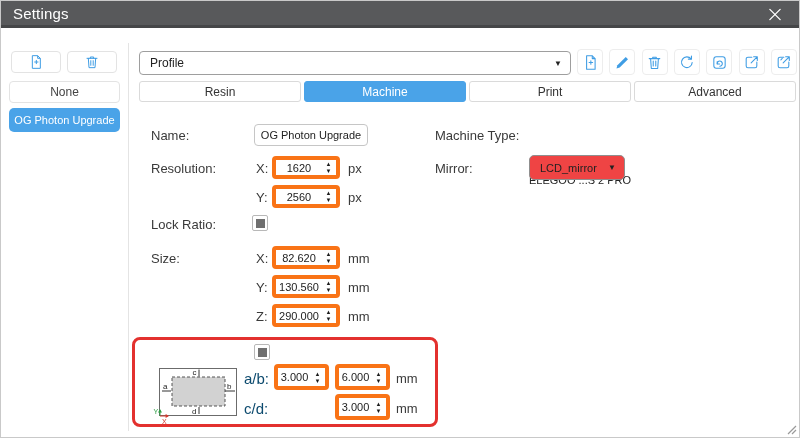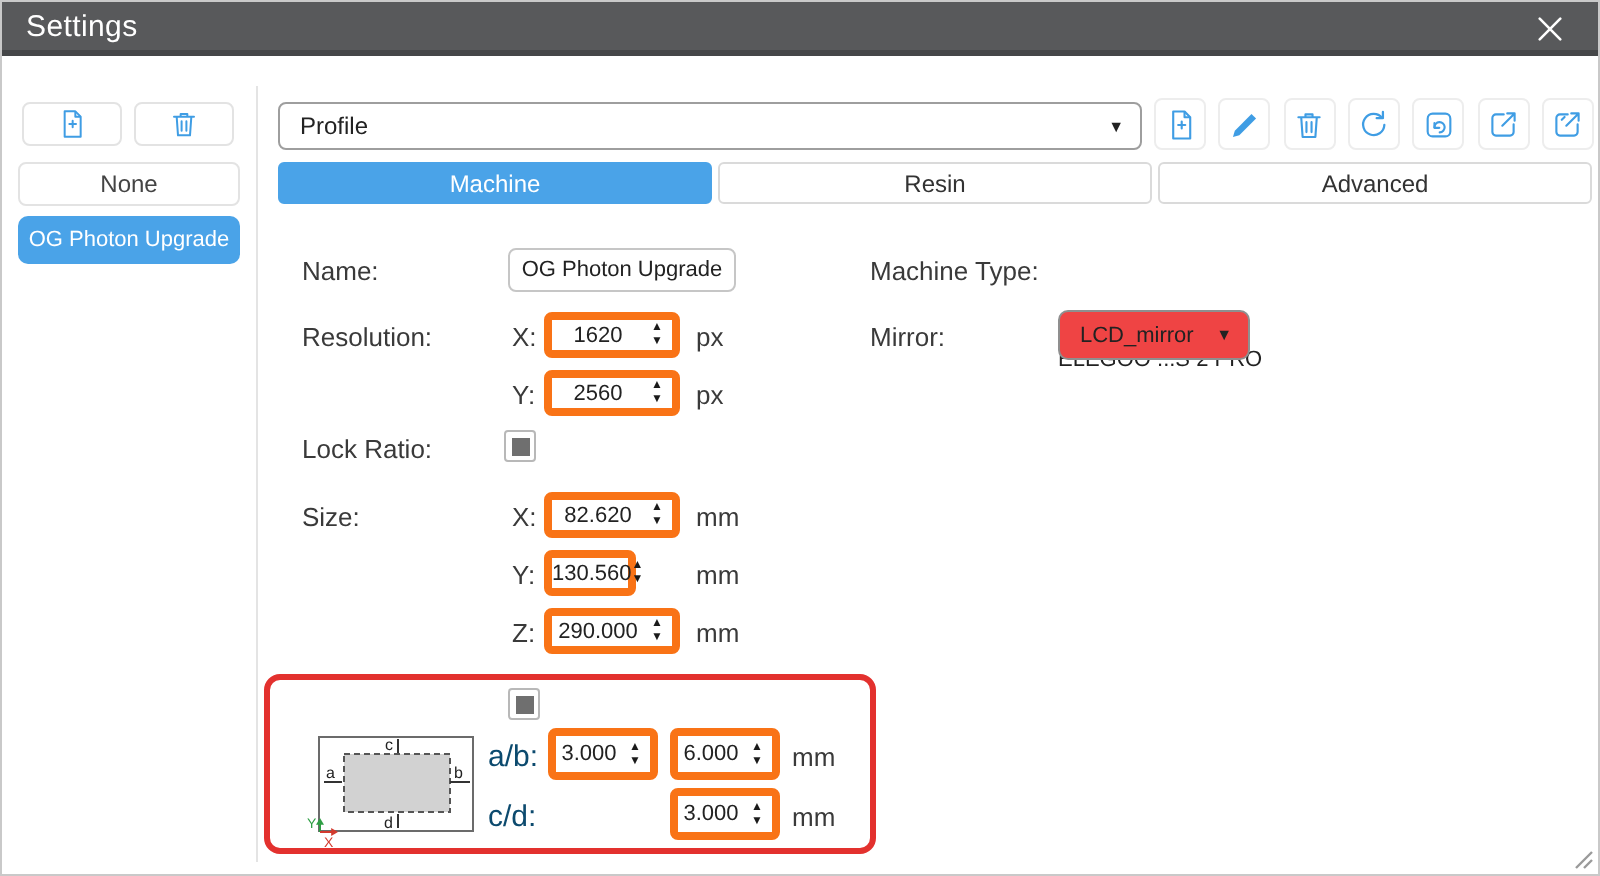"Machine" div.tab { order: before "Resin" -> after "Resin" }
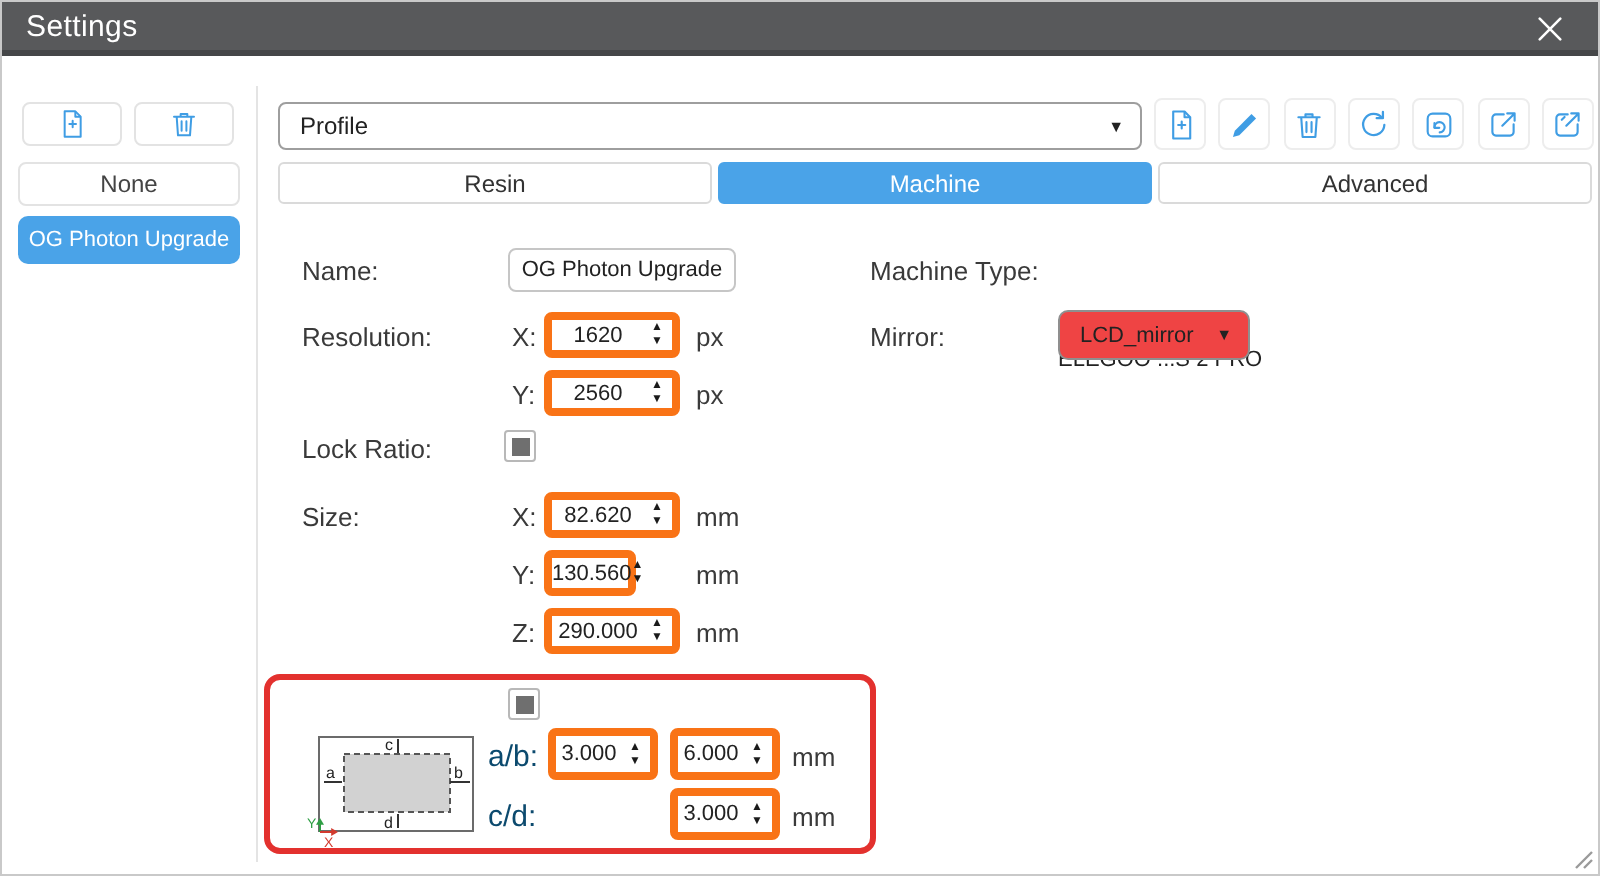"Print" div.tab { html: none -> <div> <span>Print</span> </div> }
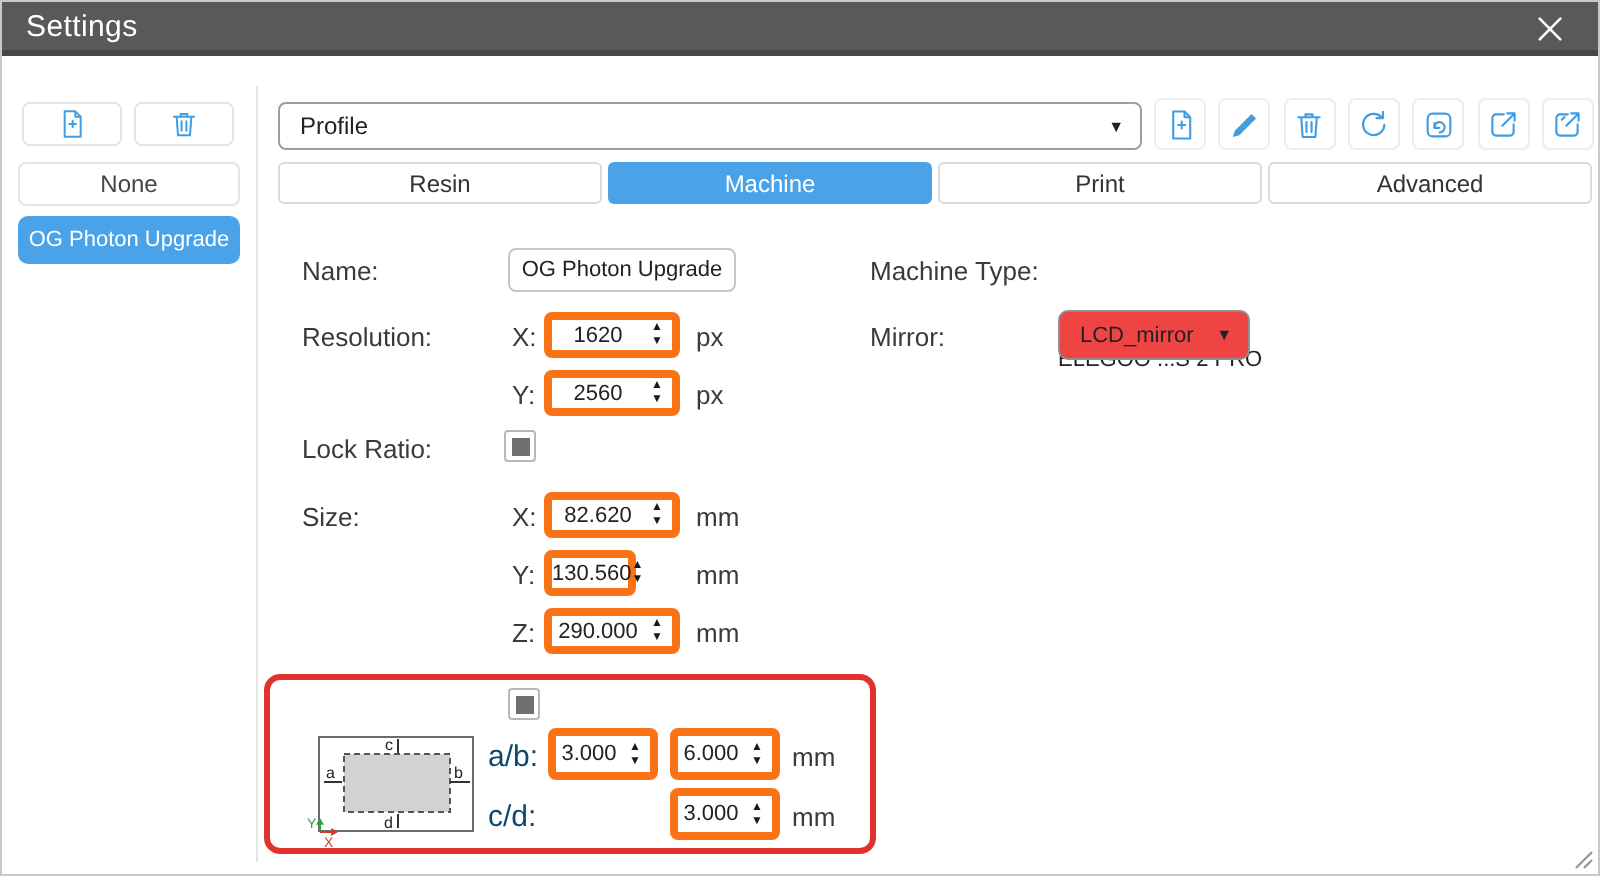"130.560" div.spin { width: 46px -> 68px }
